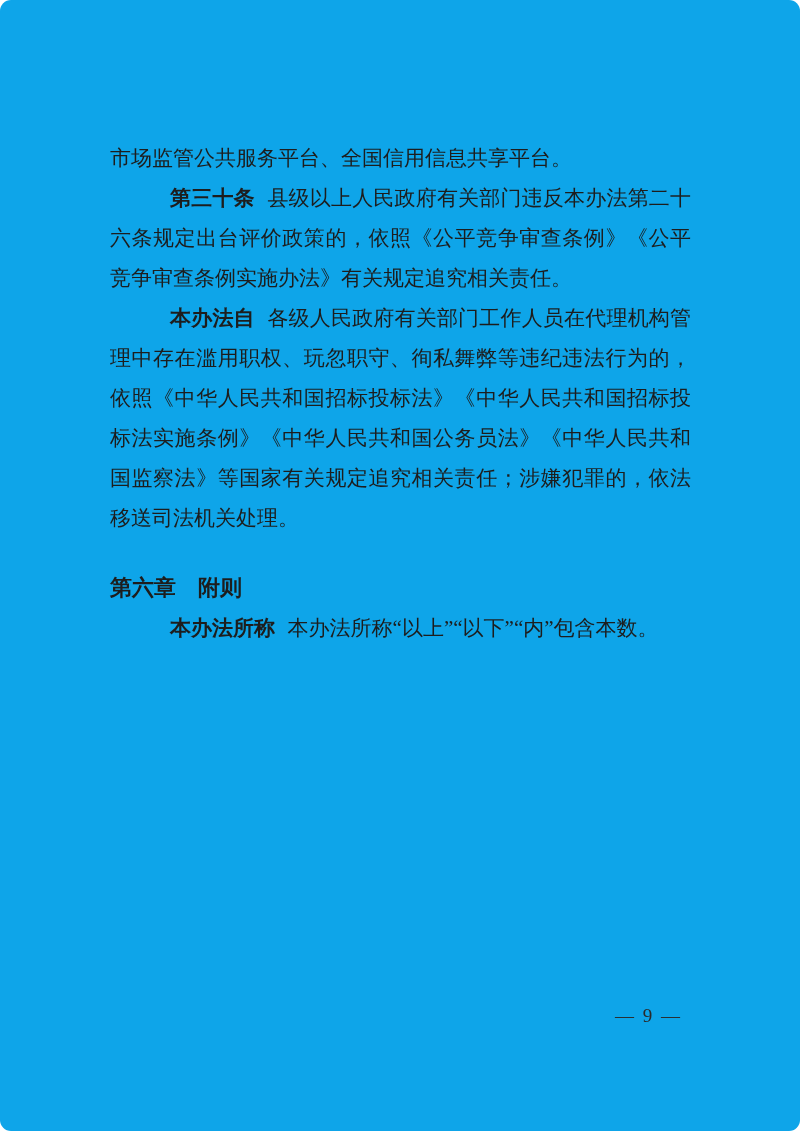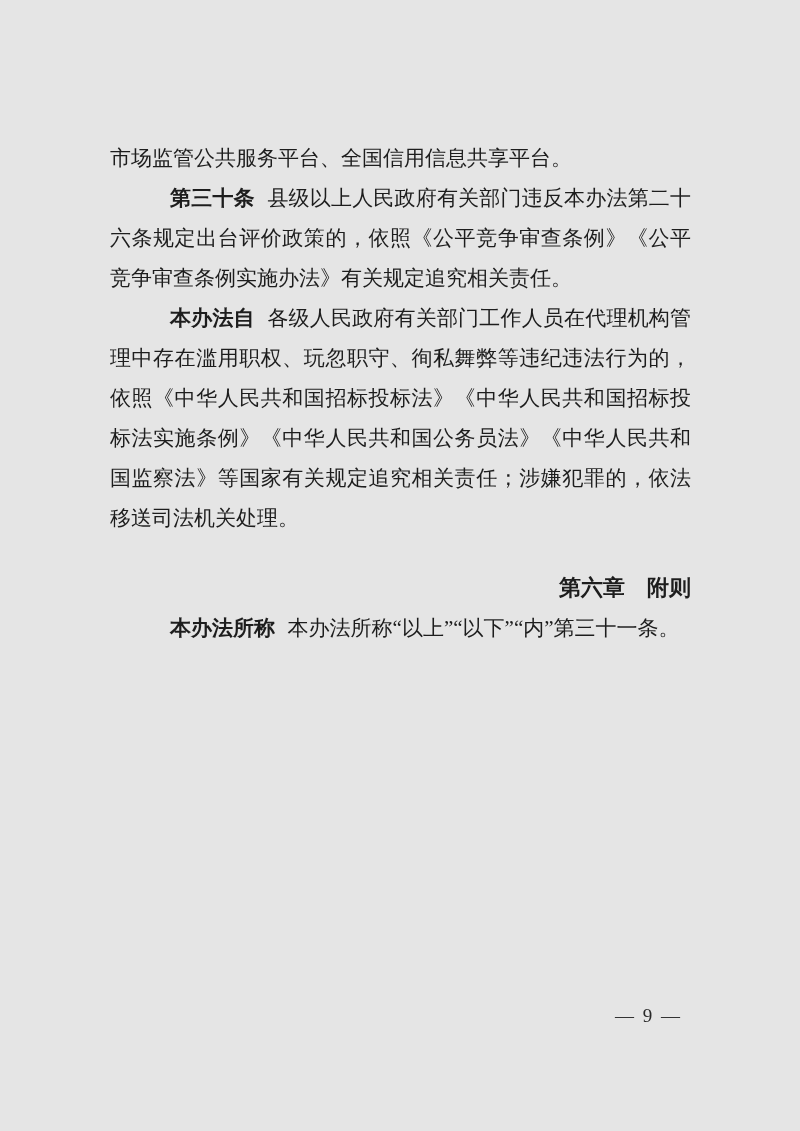"市场监管公共服务平台、全国信用信息共享平台。" .page { background: #e5e5e5 -> #0ea5e9; border-radius: none -> 11px }
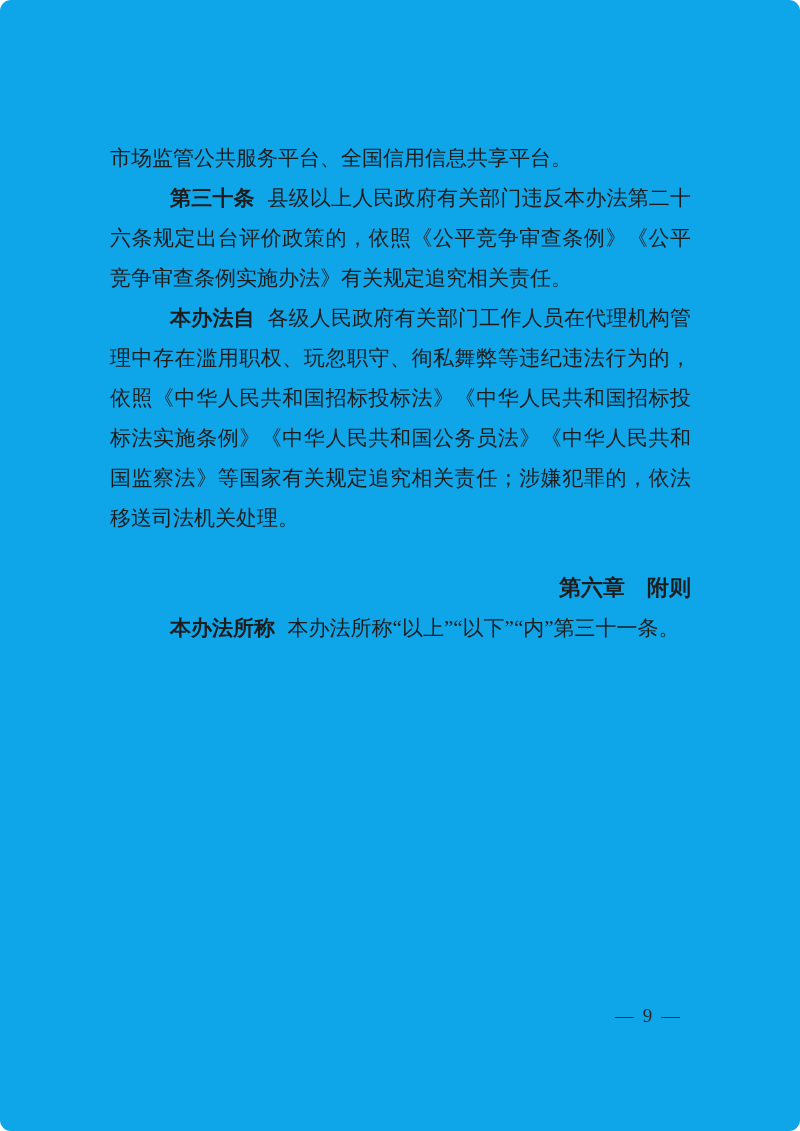"第六章 附则" .chapter-heading { text-align: right -> left }
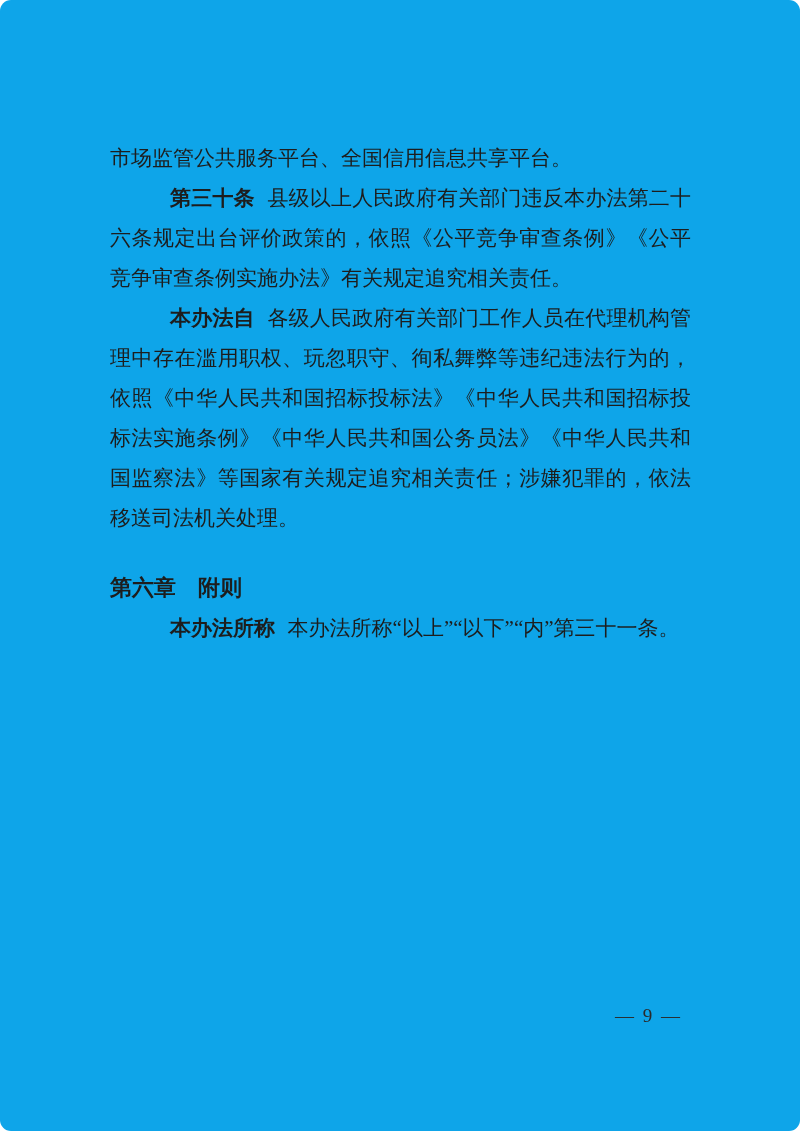"本办法所称“以上”“以下”“内”第三十一条。" span { text: 第三十一条 -> 包含本数 }
